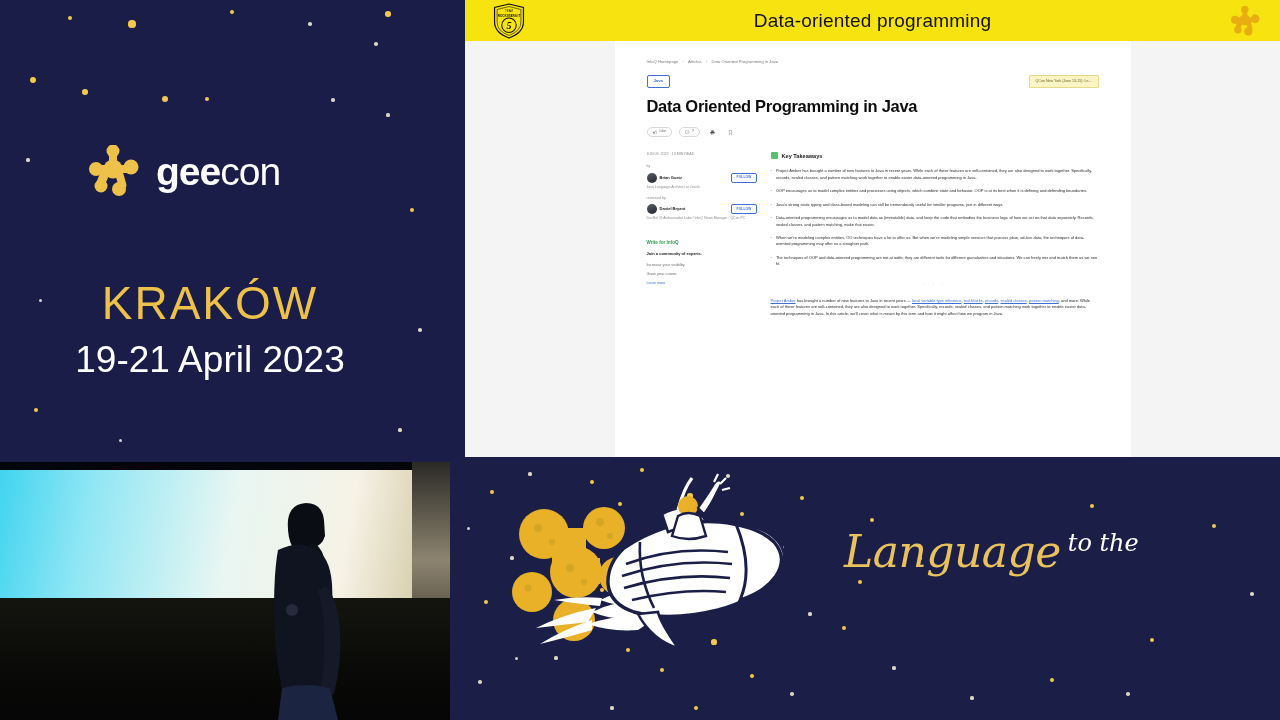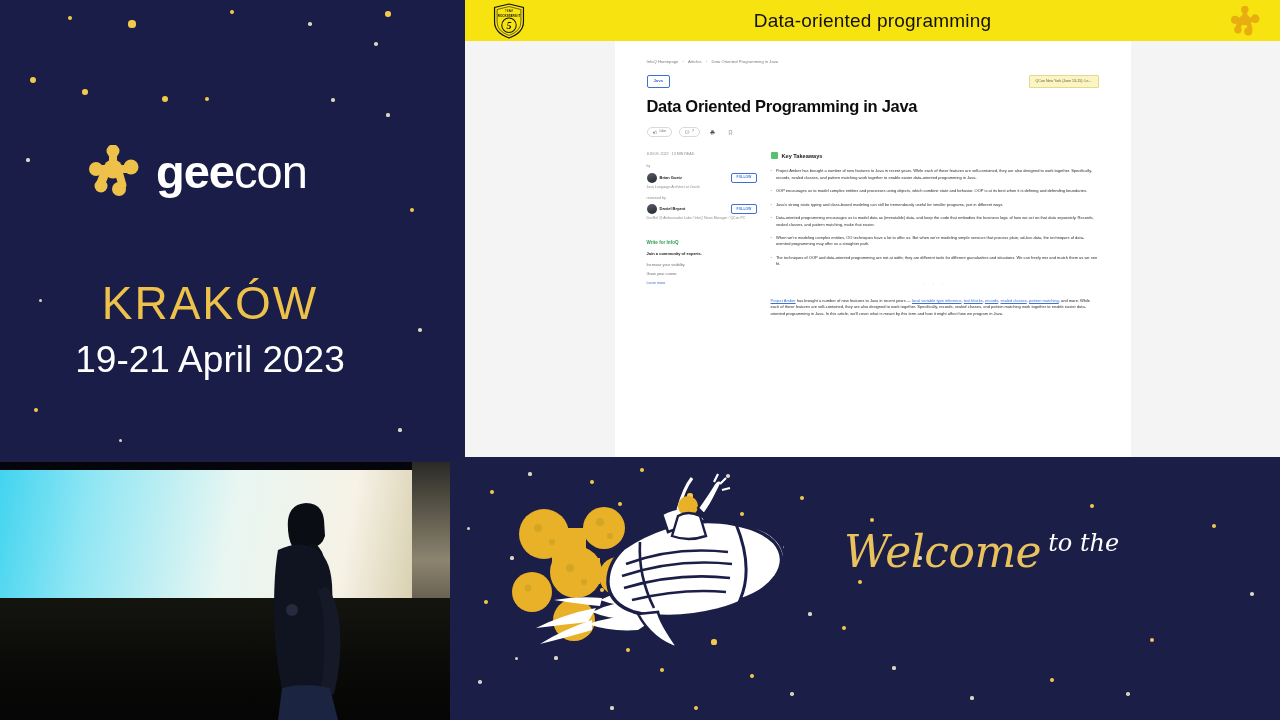"geecon" #geecon-wordmark { font-size: 47px -> 39px }
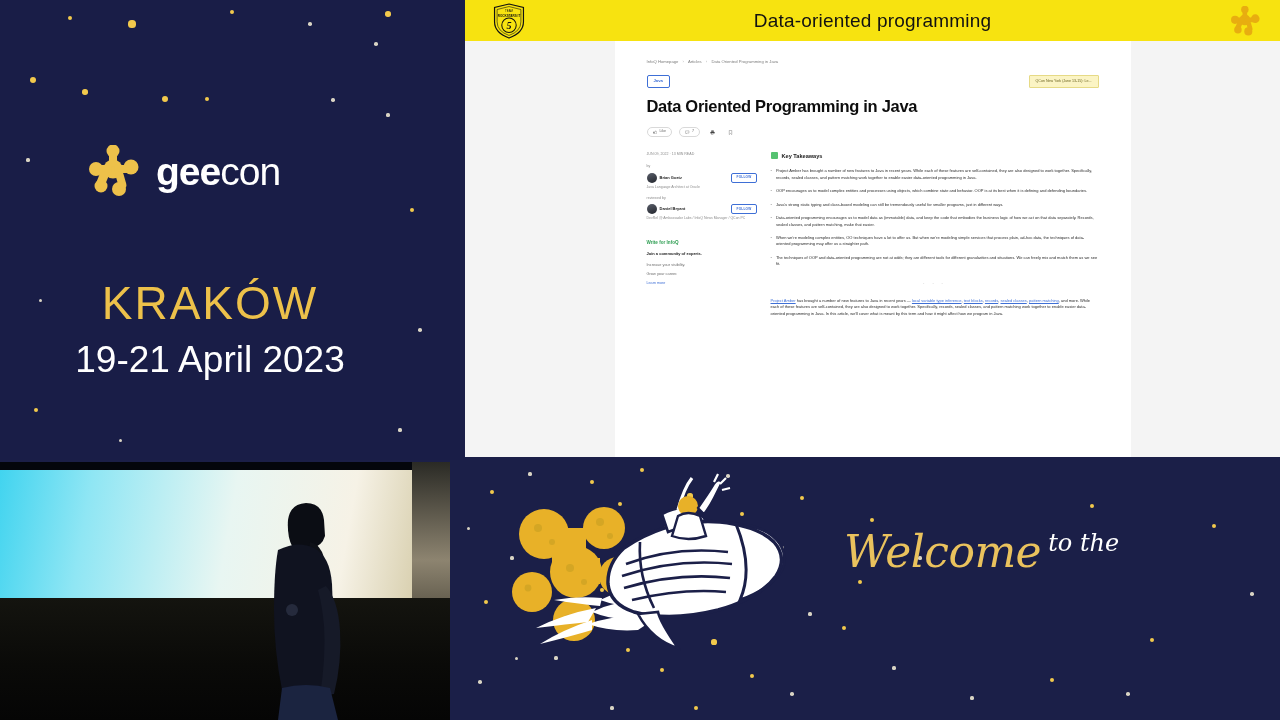"Welcome" span { text: Welcome -> Language }
